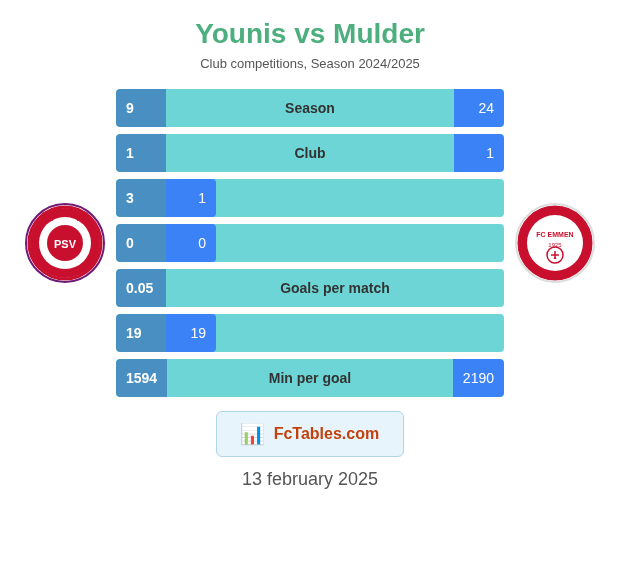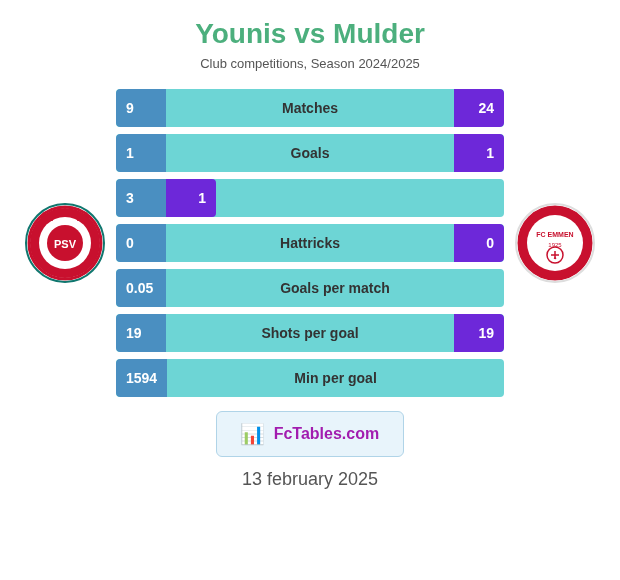"Matches" div.stat-label { text: Matches -> Season }
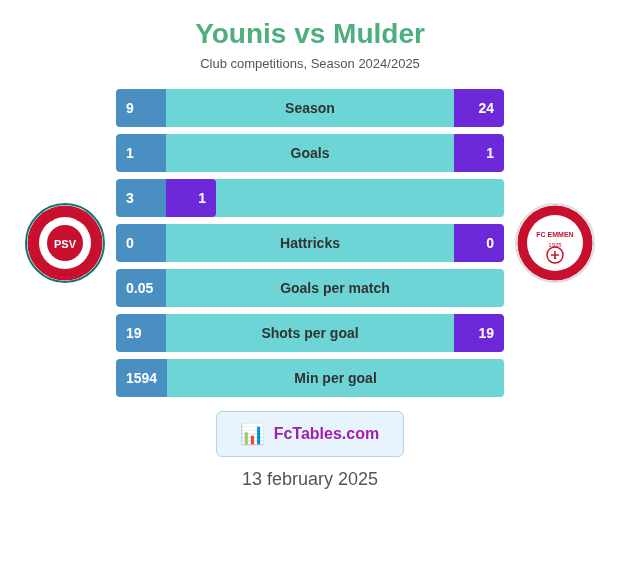"24" .stat-right-val { background: #6d28d9 -> #3b82f6; font-weight: bold -> normal }
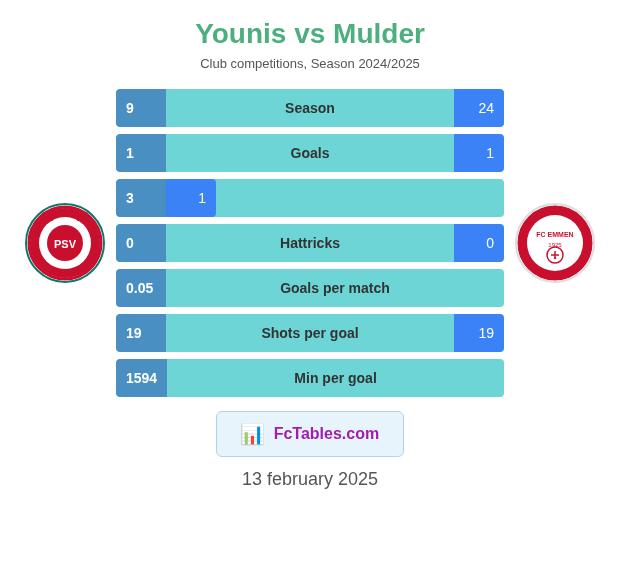"Goals" div.stat-label { text: Goals -> Club }
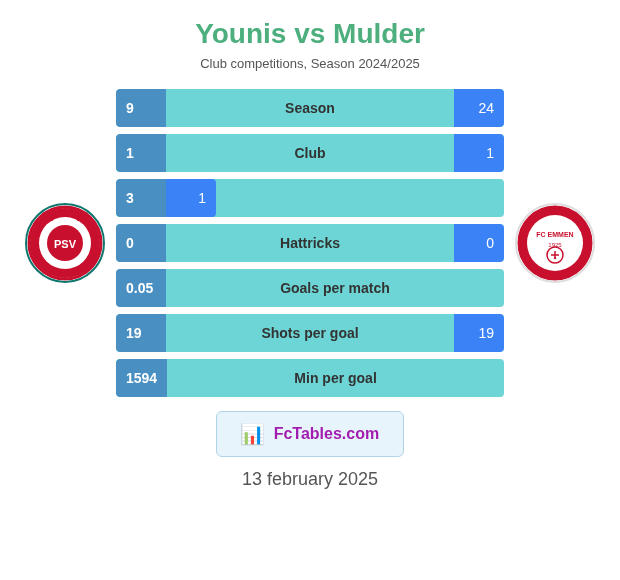"PSV" .psv-logo { border: 2px solid #0f766e -> 2px solid #701a75 }
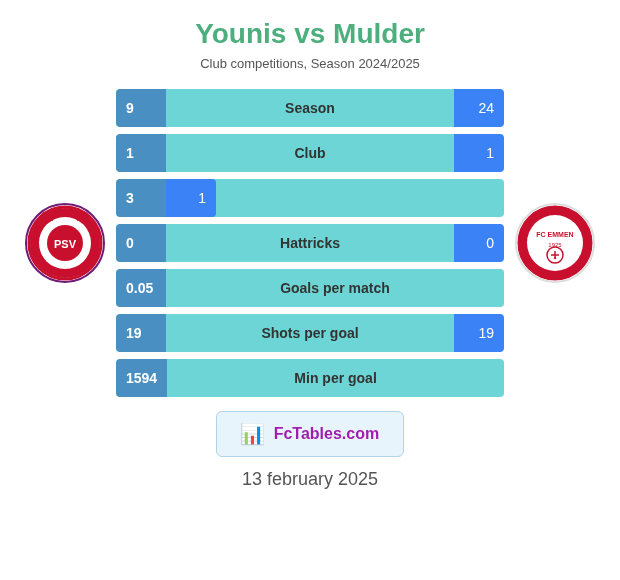"Hattricks" div.stat-label { html: <div>Hattricks</div> -> none }
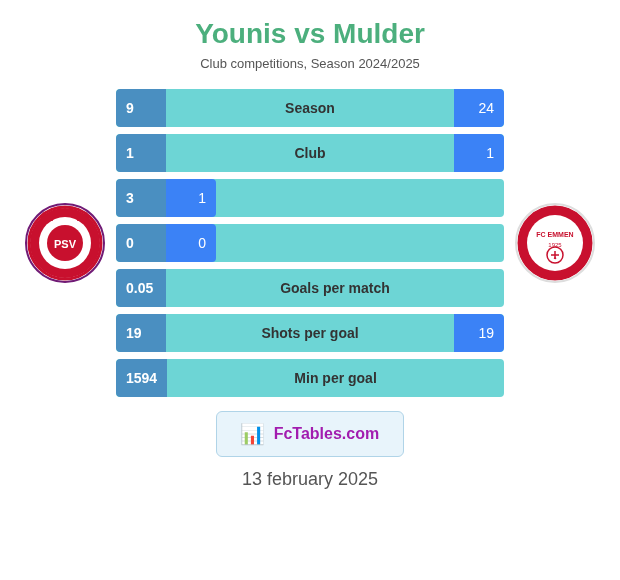"Shots per goal" div.stat-label { html: <div>Shots per goal</div> -> none }
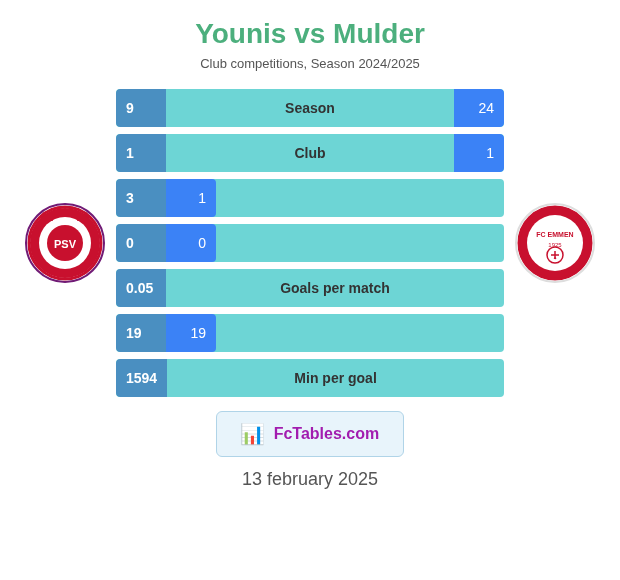"2190" div.stat-right-val { html: none -> <div>2190</div> }
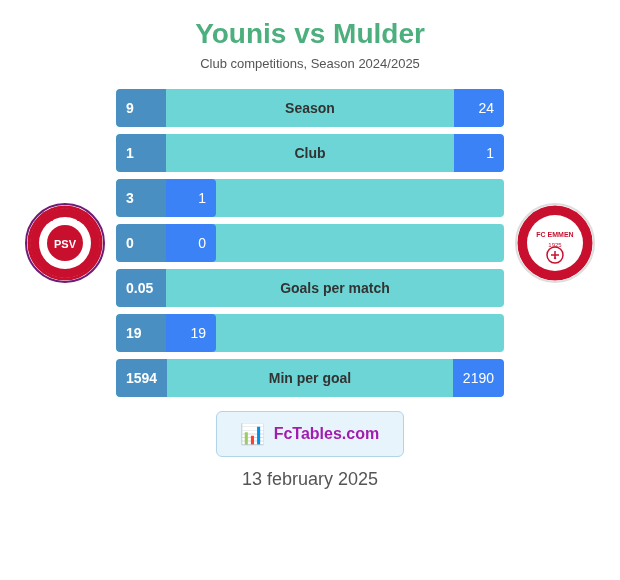"FcTables.com" .fctables-text { color: #a21caf -> #c2410c }
